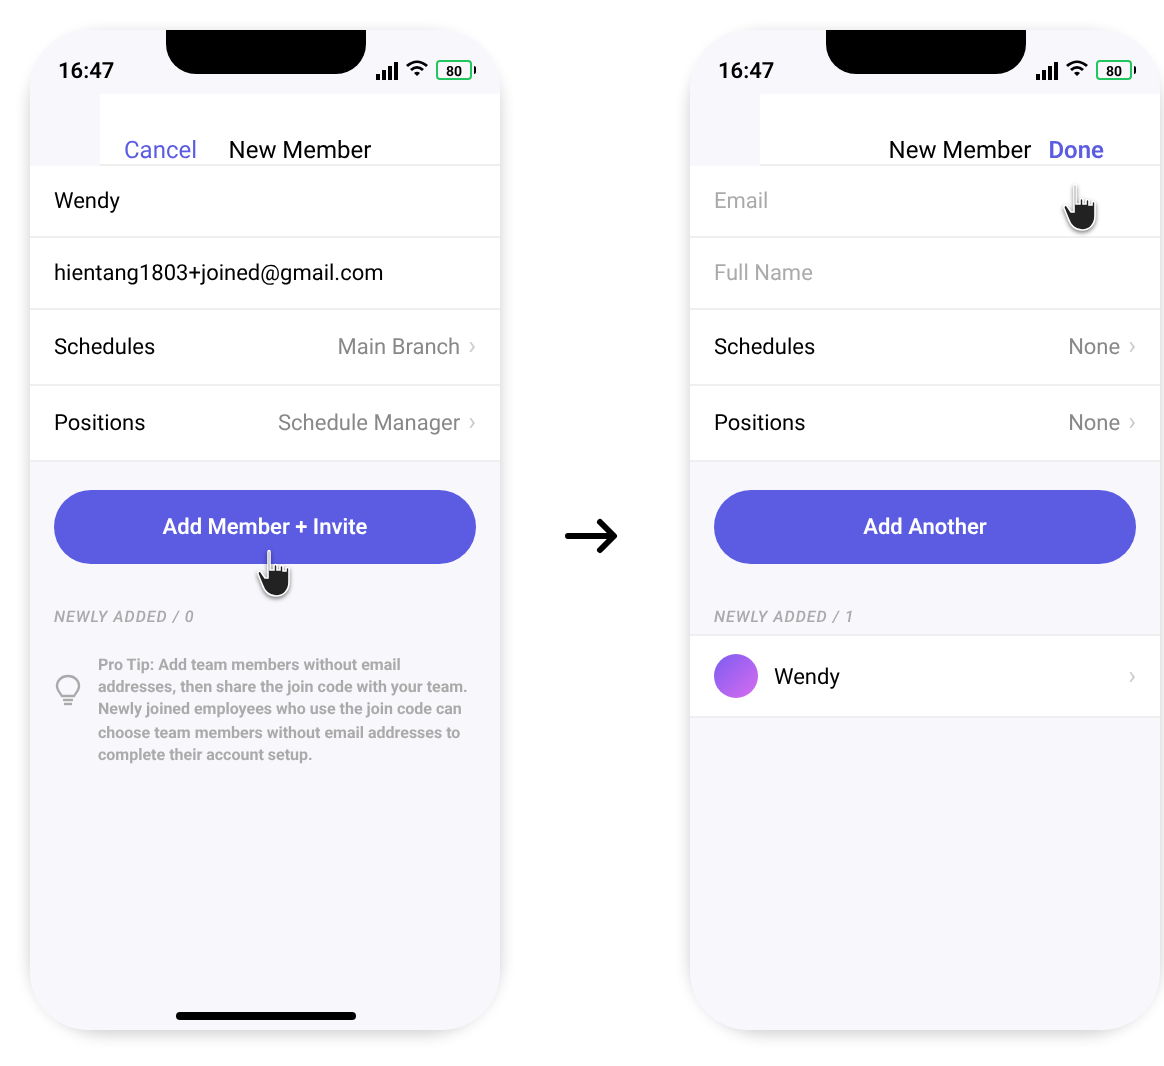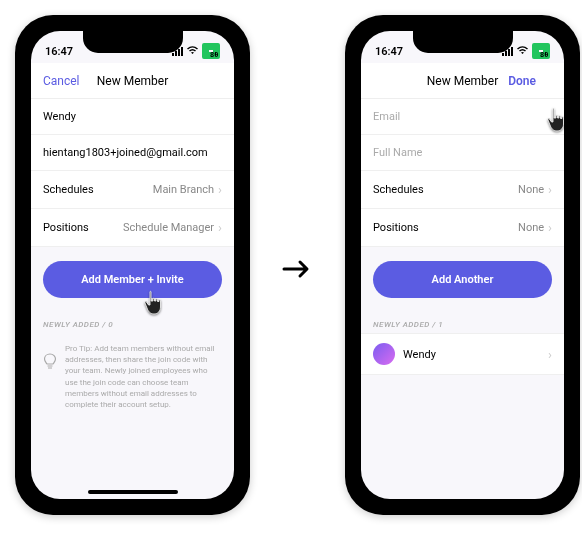"16:47" .phone { padding: 16px -> 0 }
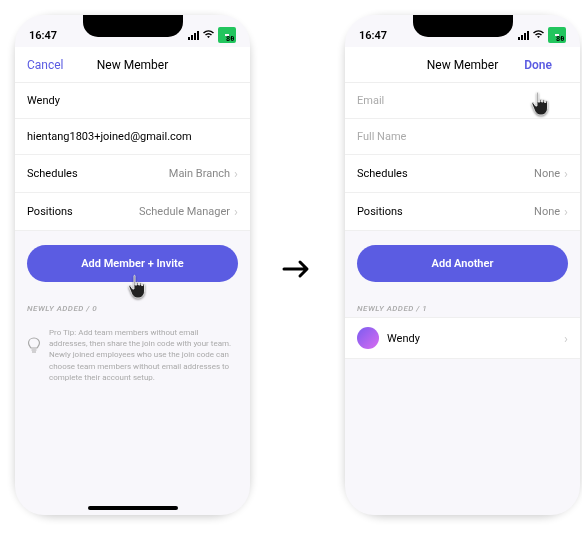"80" .battery-box { border: 7px solid #22c55e -> 1px solid #22c55e; font-family: Liberation Mono, monospace -> none }
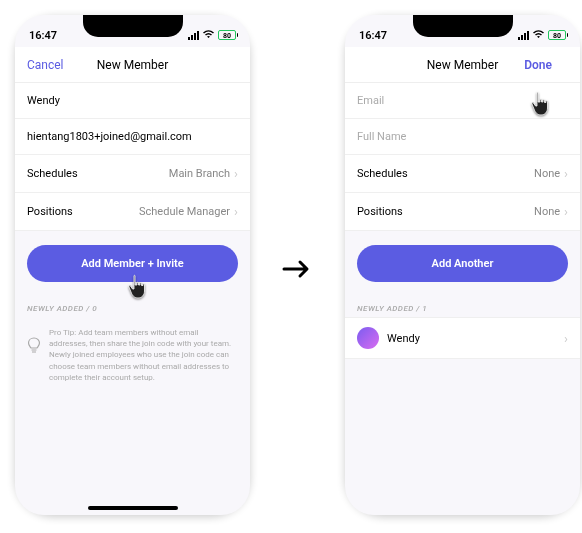"Cancel" .nav-bar { align-items: center -> flex-end; margin-left: none -> 35px }
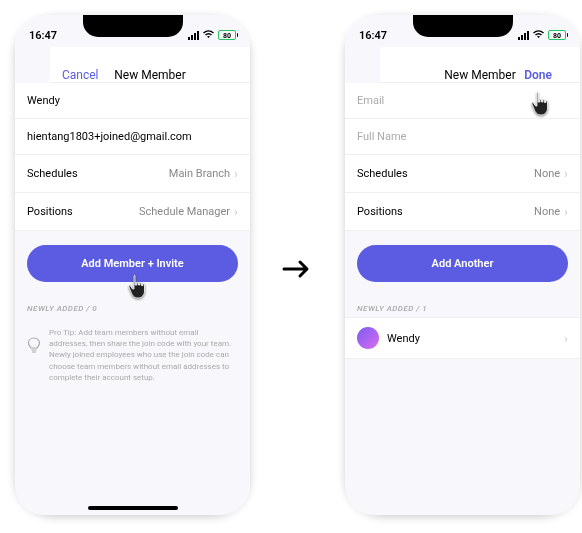"Pro Tip: Add team members" .tip-box { font-weight: none -> bold }
